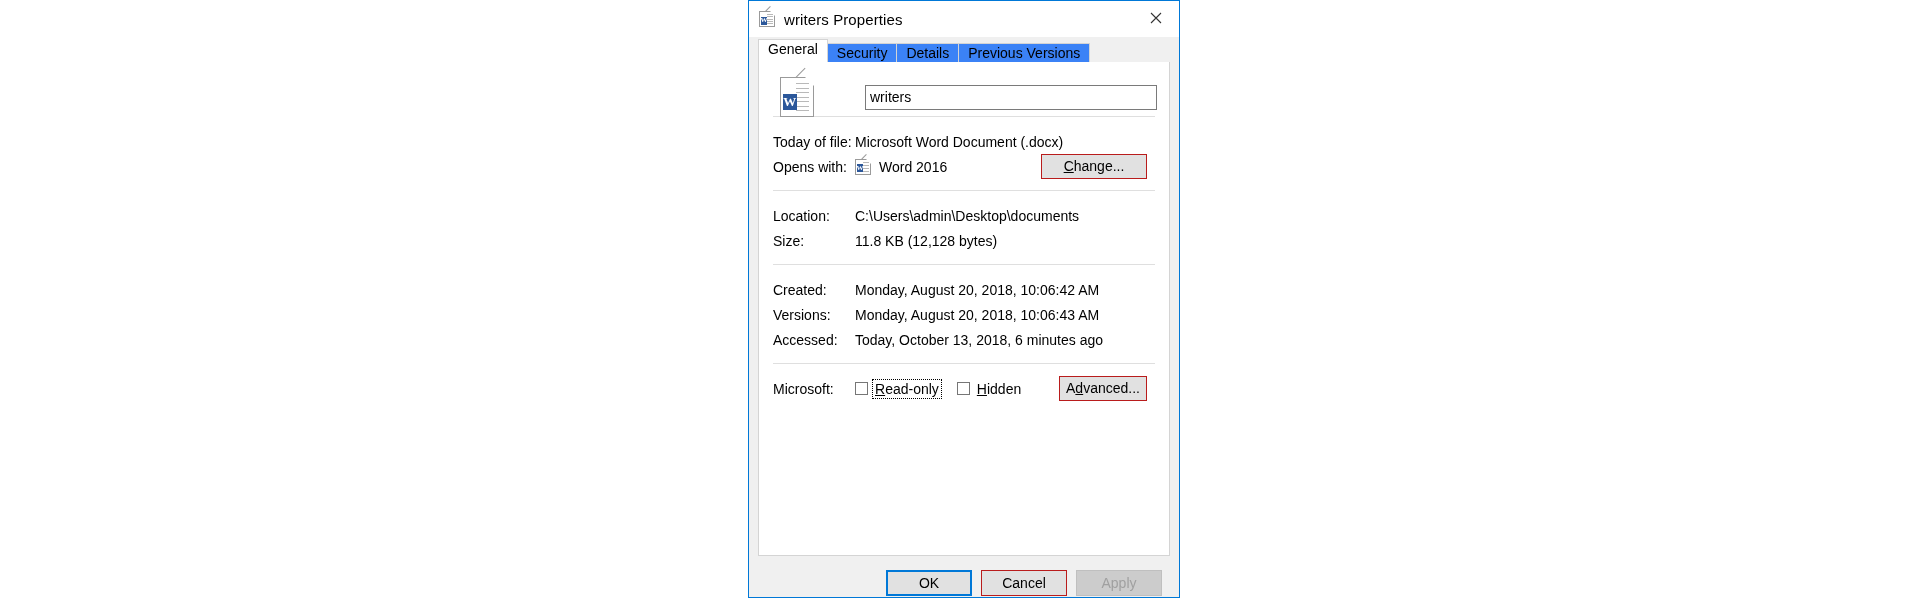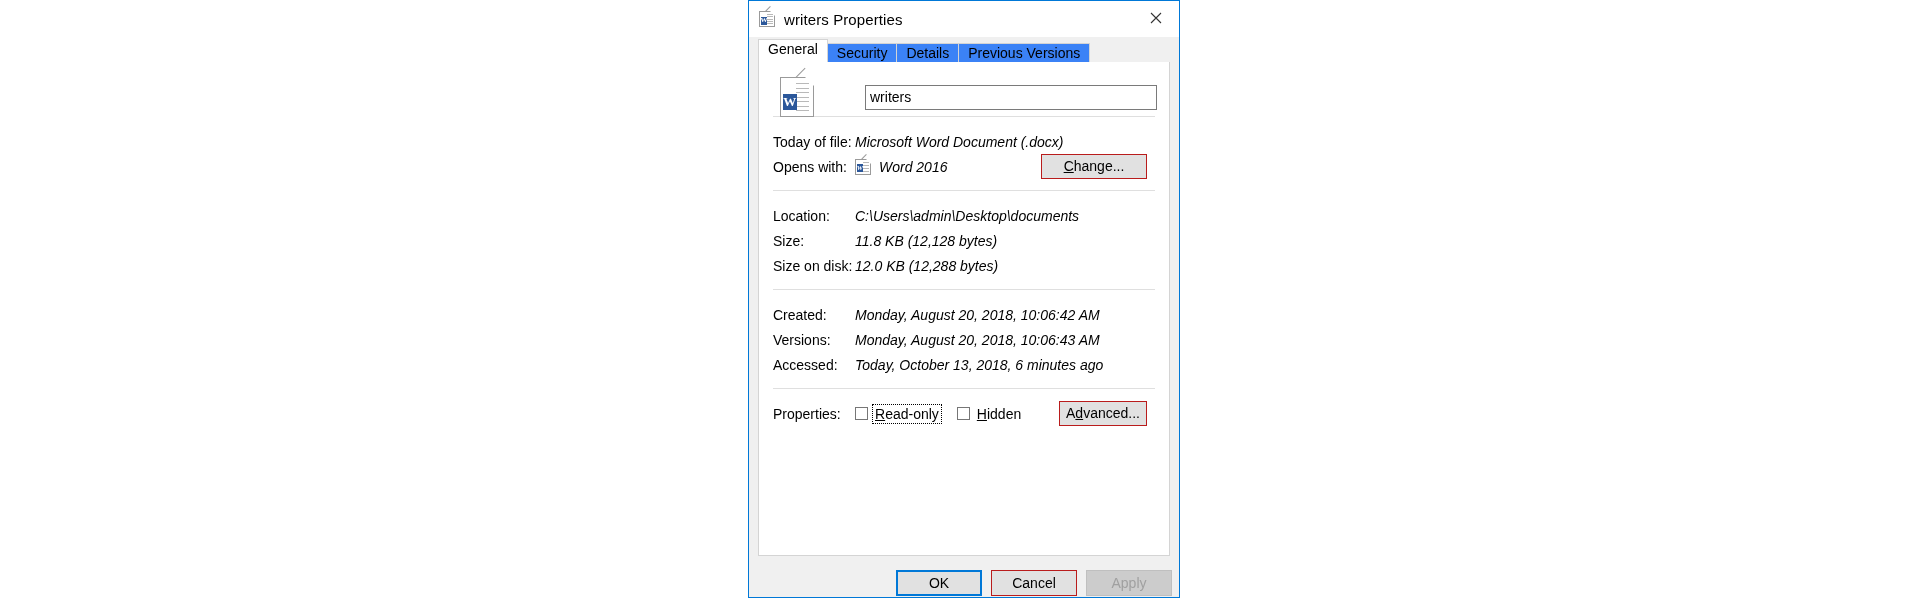"Microsoft Word Document (.docx)" .row .value { font-style: italic -> none }
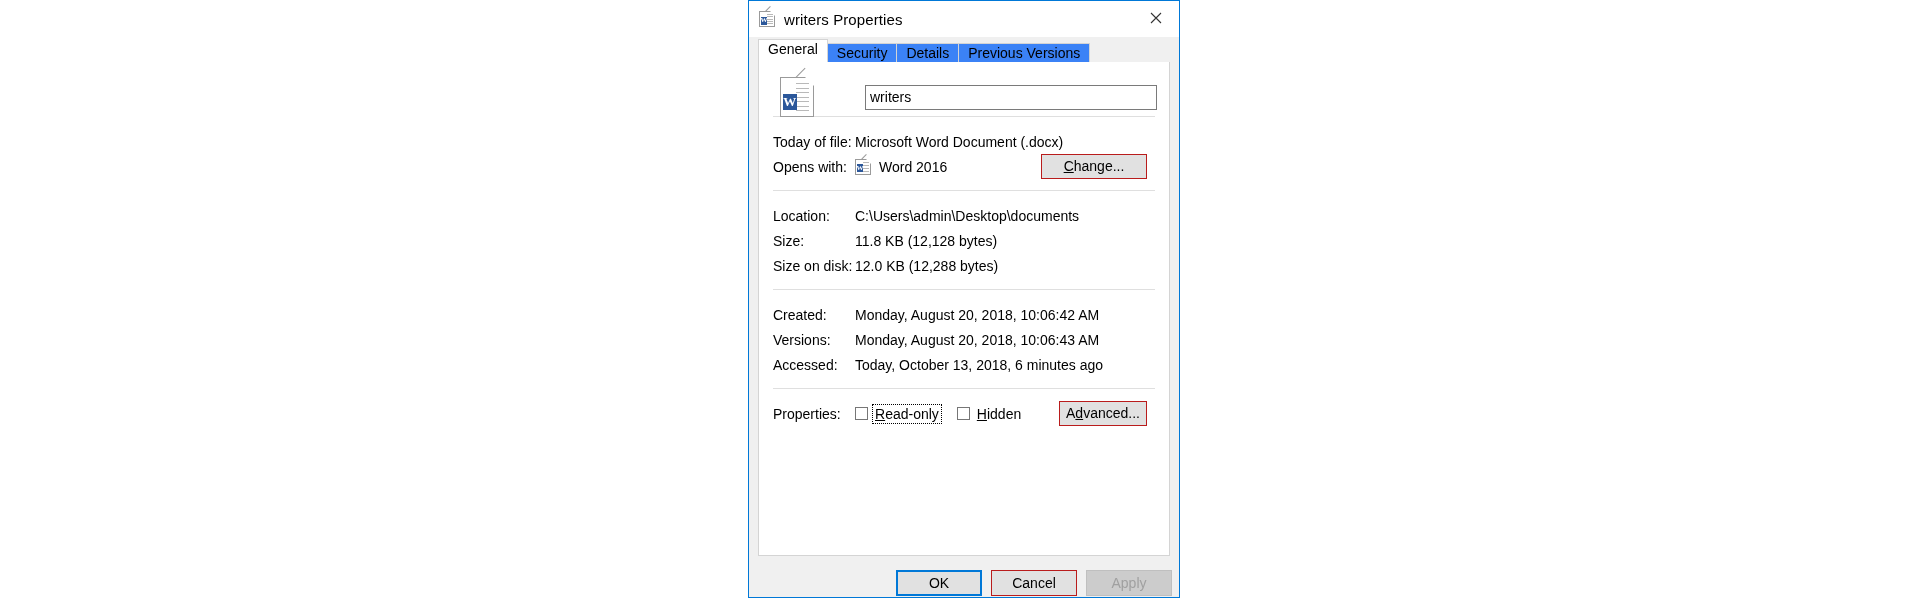"Size on disk:" div.row { html: <div> <span>Size on disk:</span> <span>12.0 KB (12,288 bytes)</span> </div> -> none }
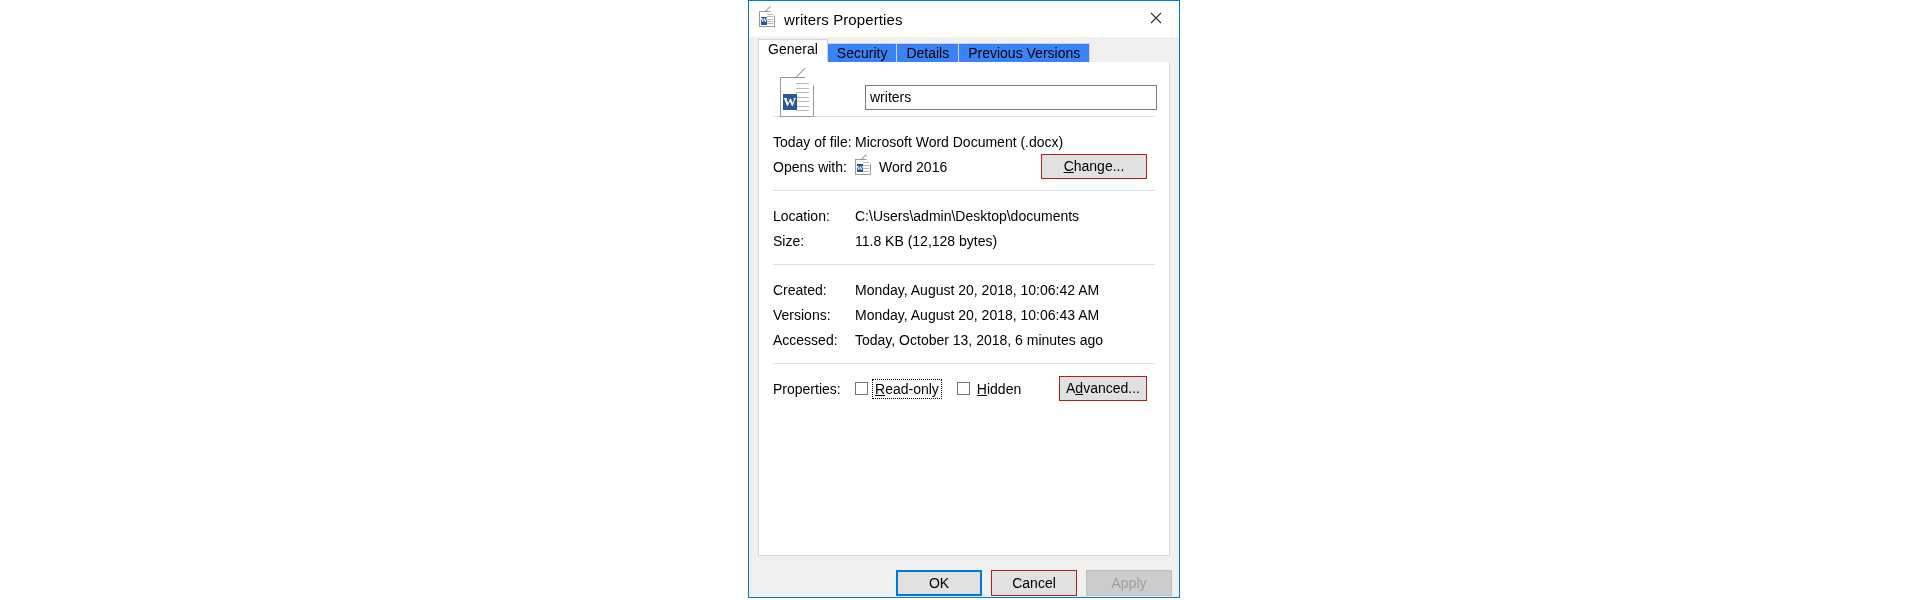"Properties:" span.label { text: Properties -> Microsoft }
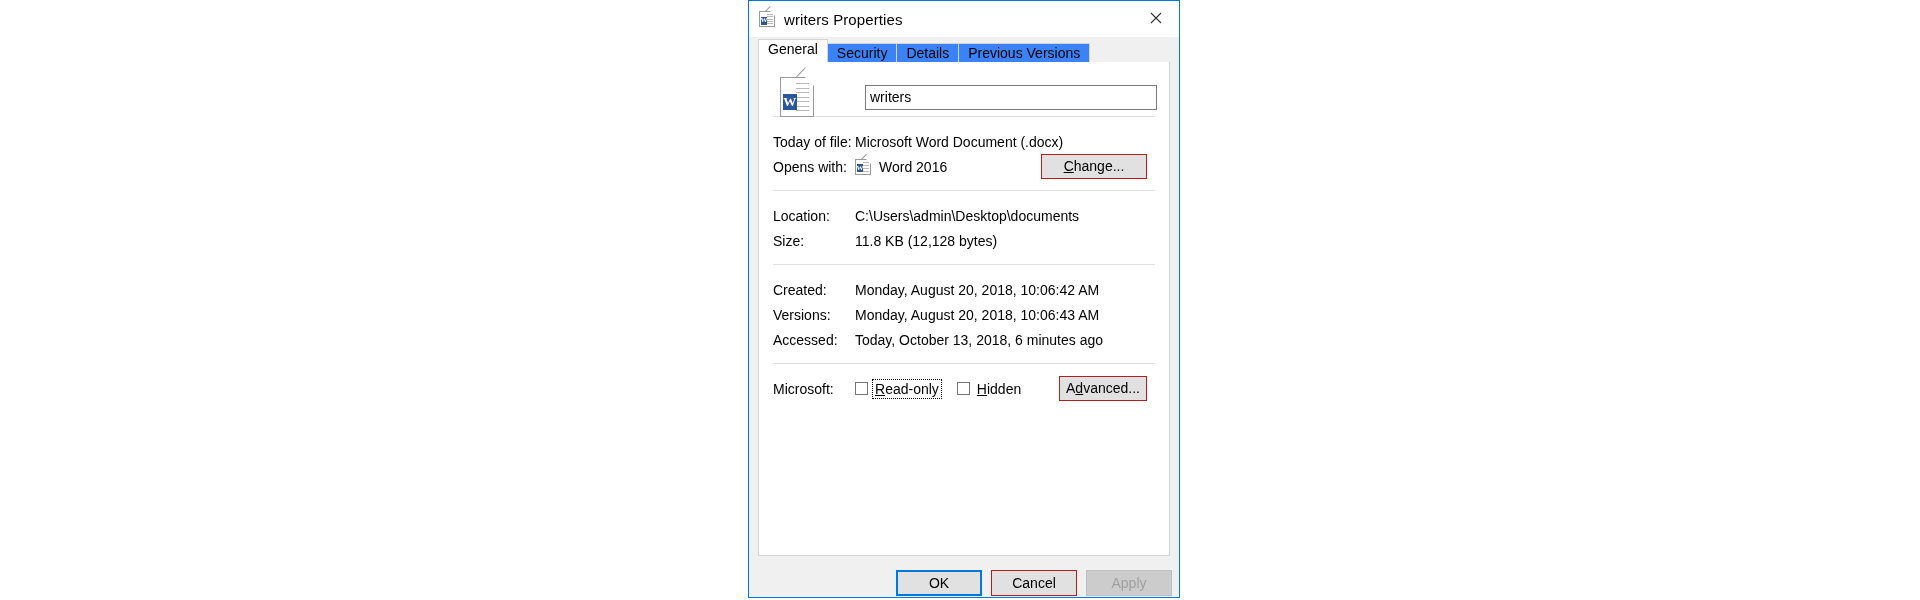"OK" .footer { padding-right: 7px -> 17px }
